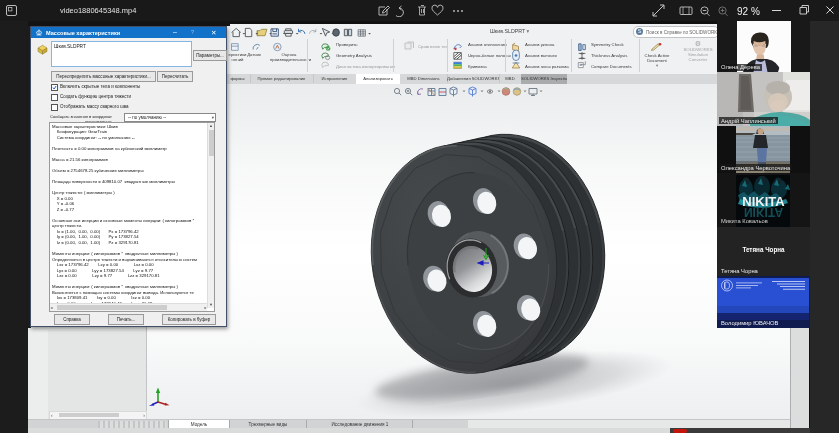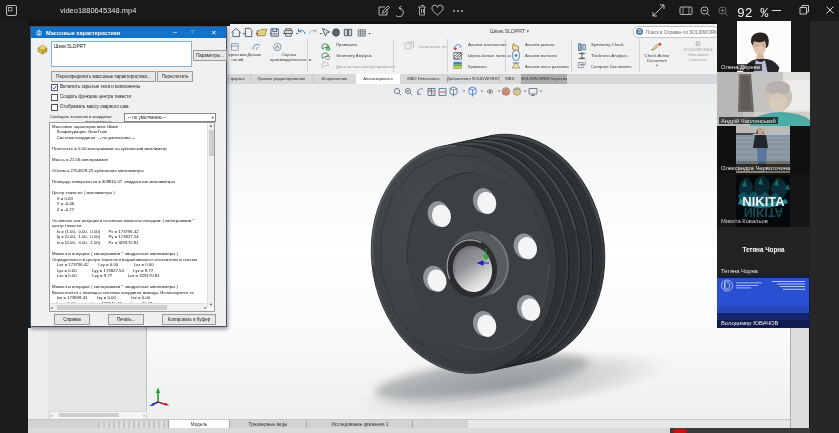"92 %" div.abs { font-family: Liberation Mono, monospace -> none; font-size: 13px -> 10px }
